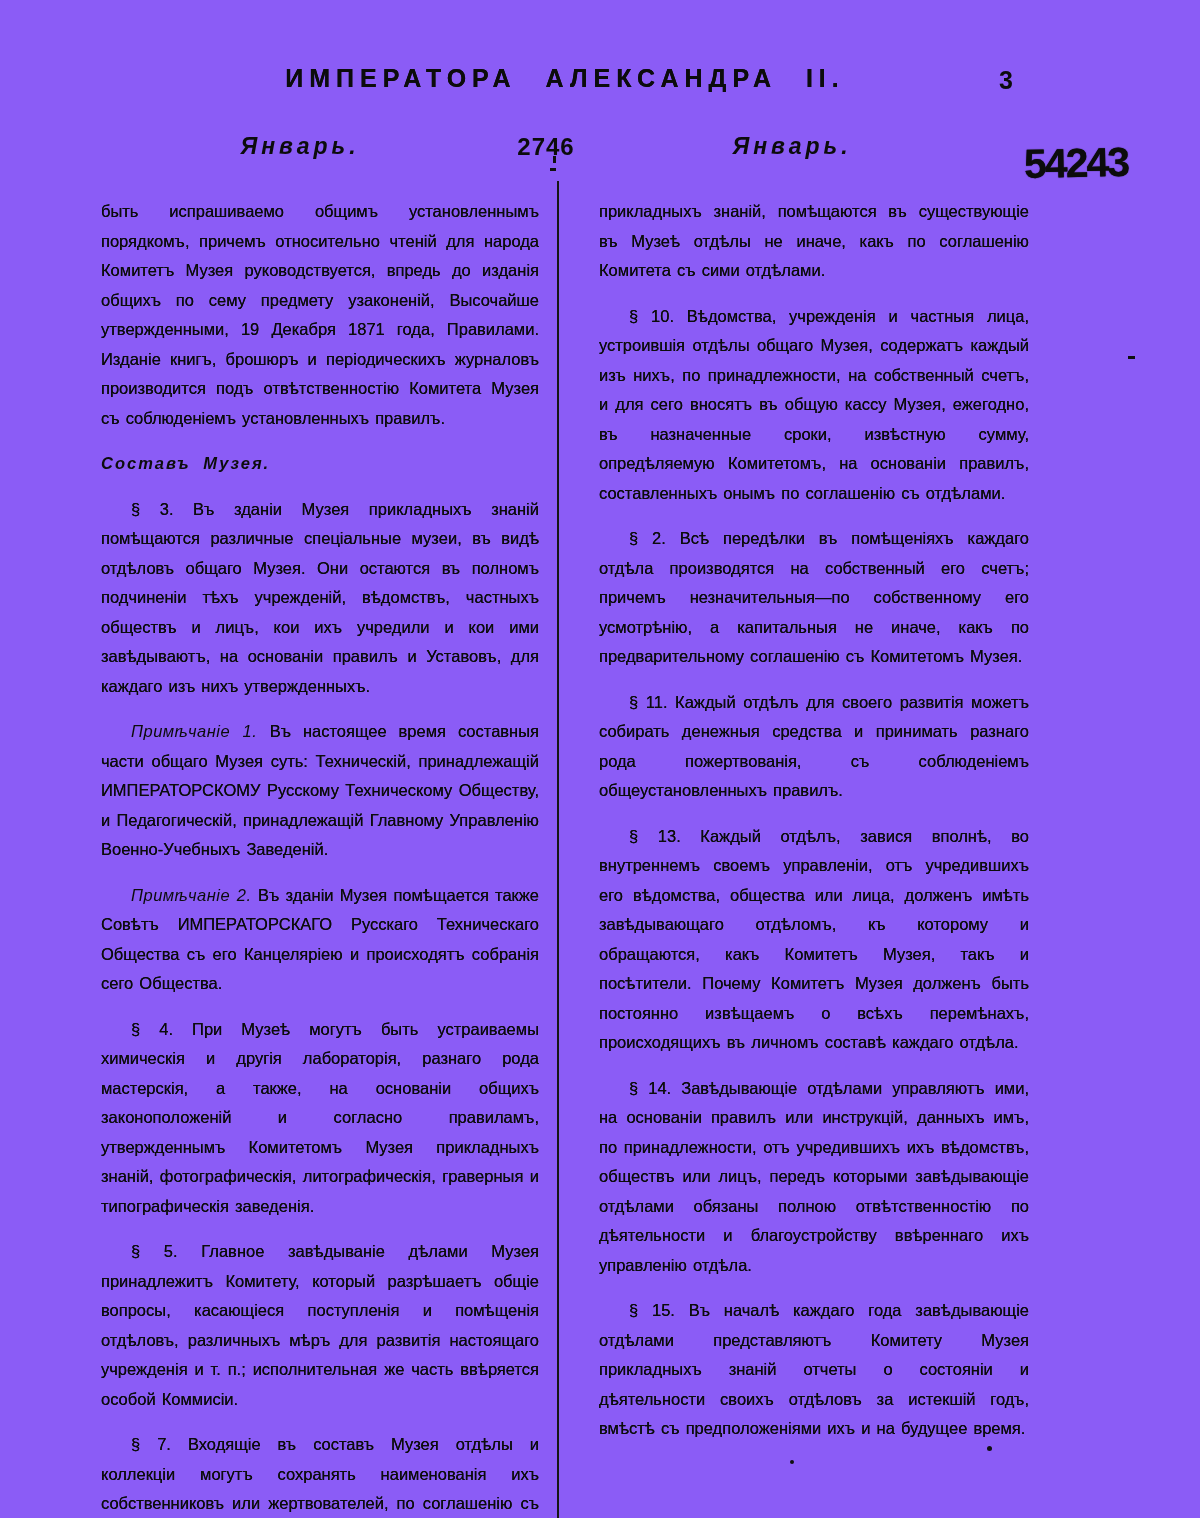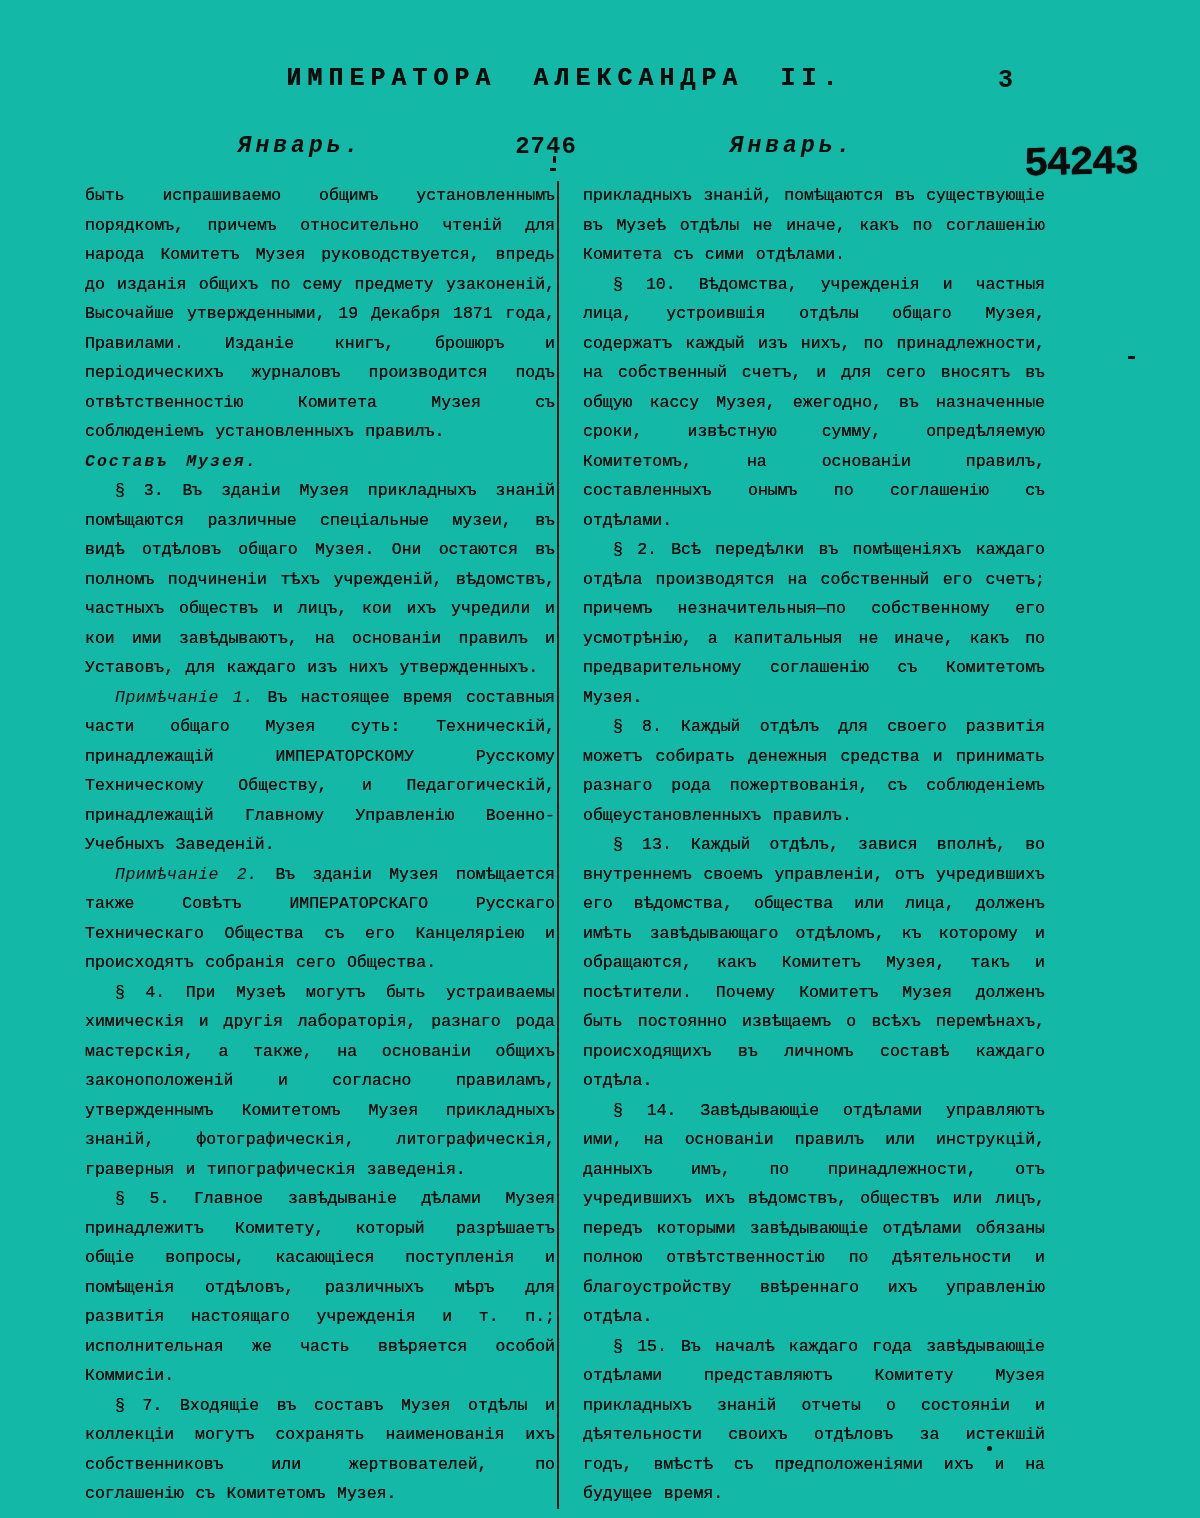"ИМПЕРАТОРА АЛЕКСАНДРА II." .page { background: #14b8a6 -> #8b5cf6; font-family: Liberation Mono, monospace -> Liberation Sans, sans-serif }
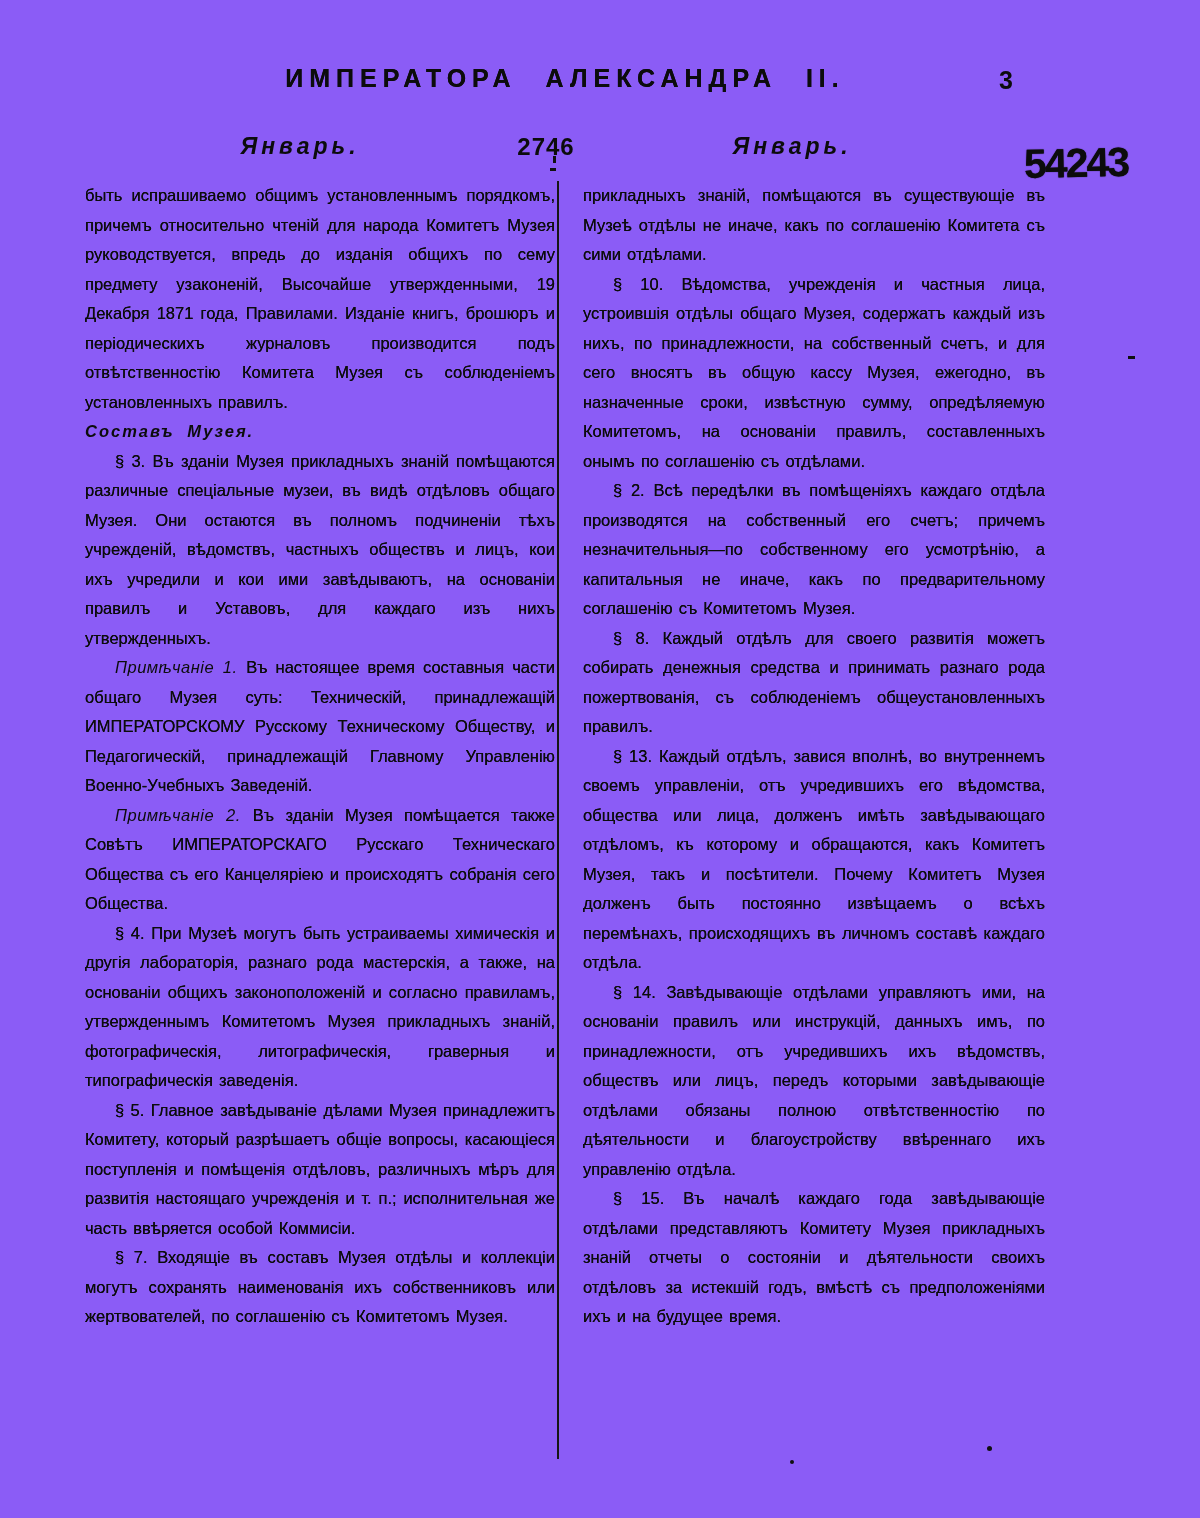"быть испрашиваемо общимъ установленнымъ" .para { margin: 0 -> 16px }
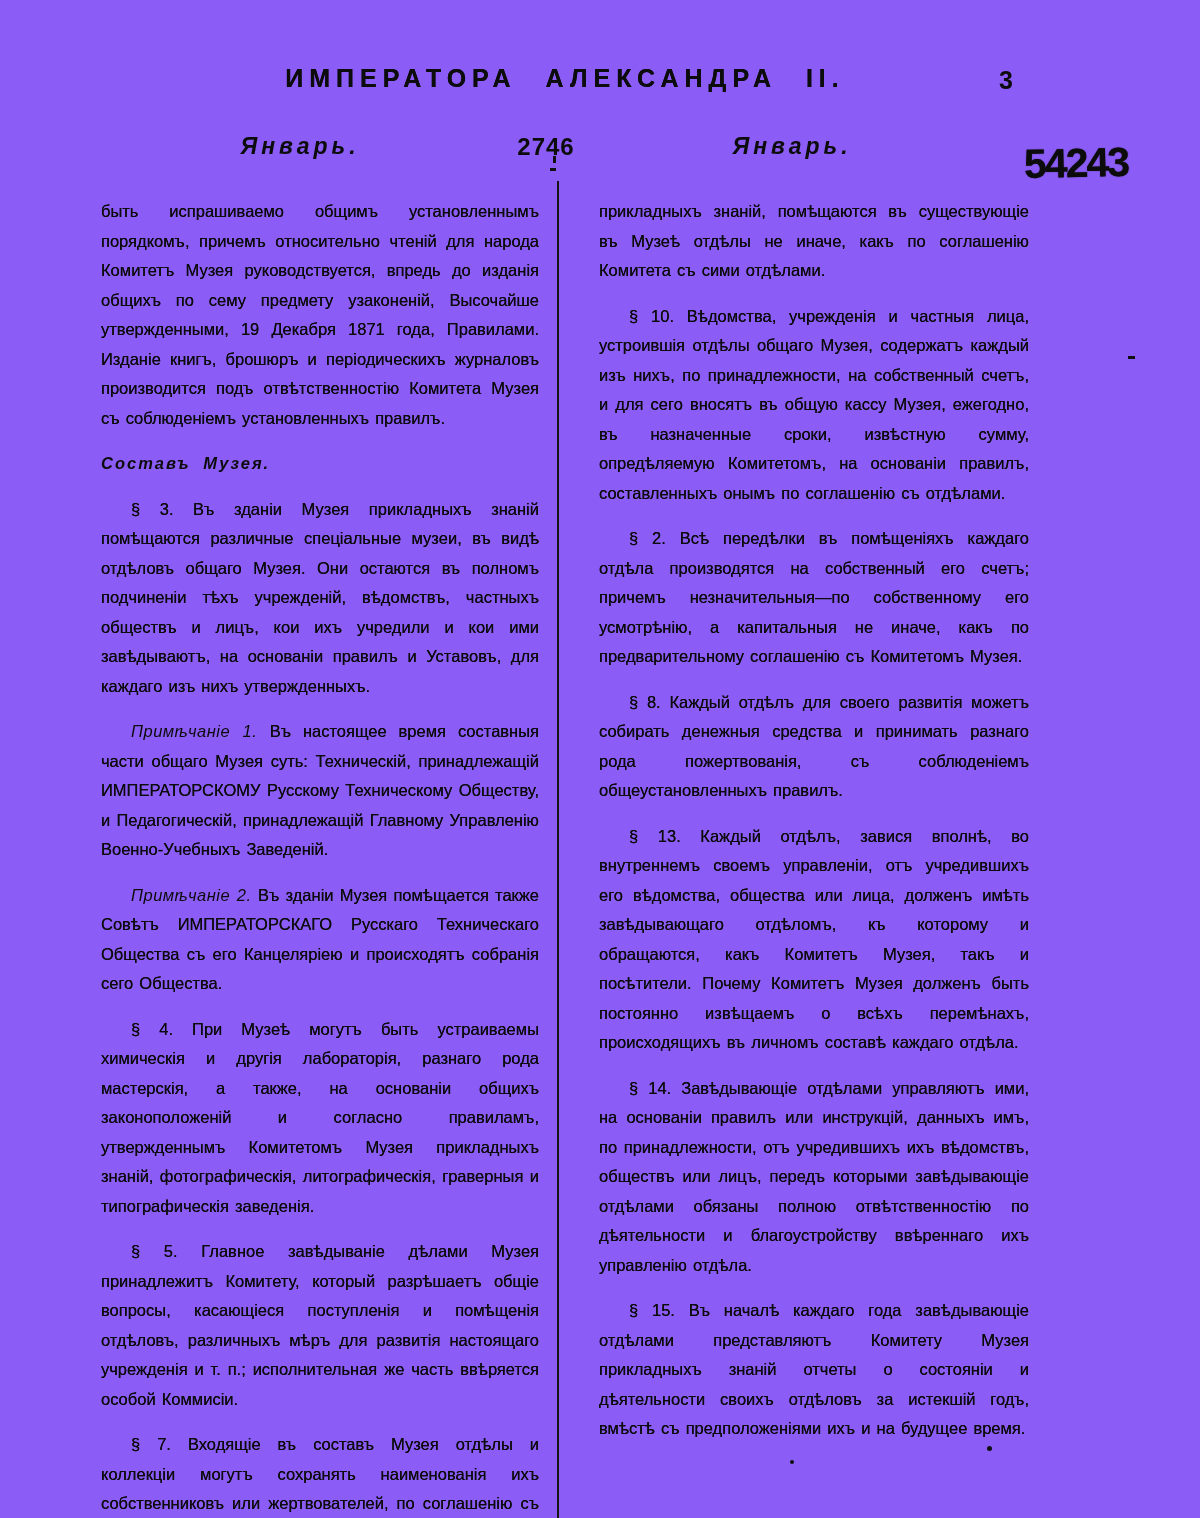"§ 8. Каждый отдѣлъ для" p.para { text: 8 -> 11 }
